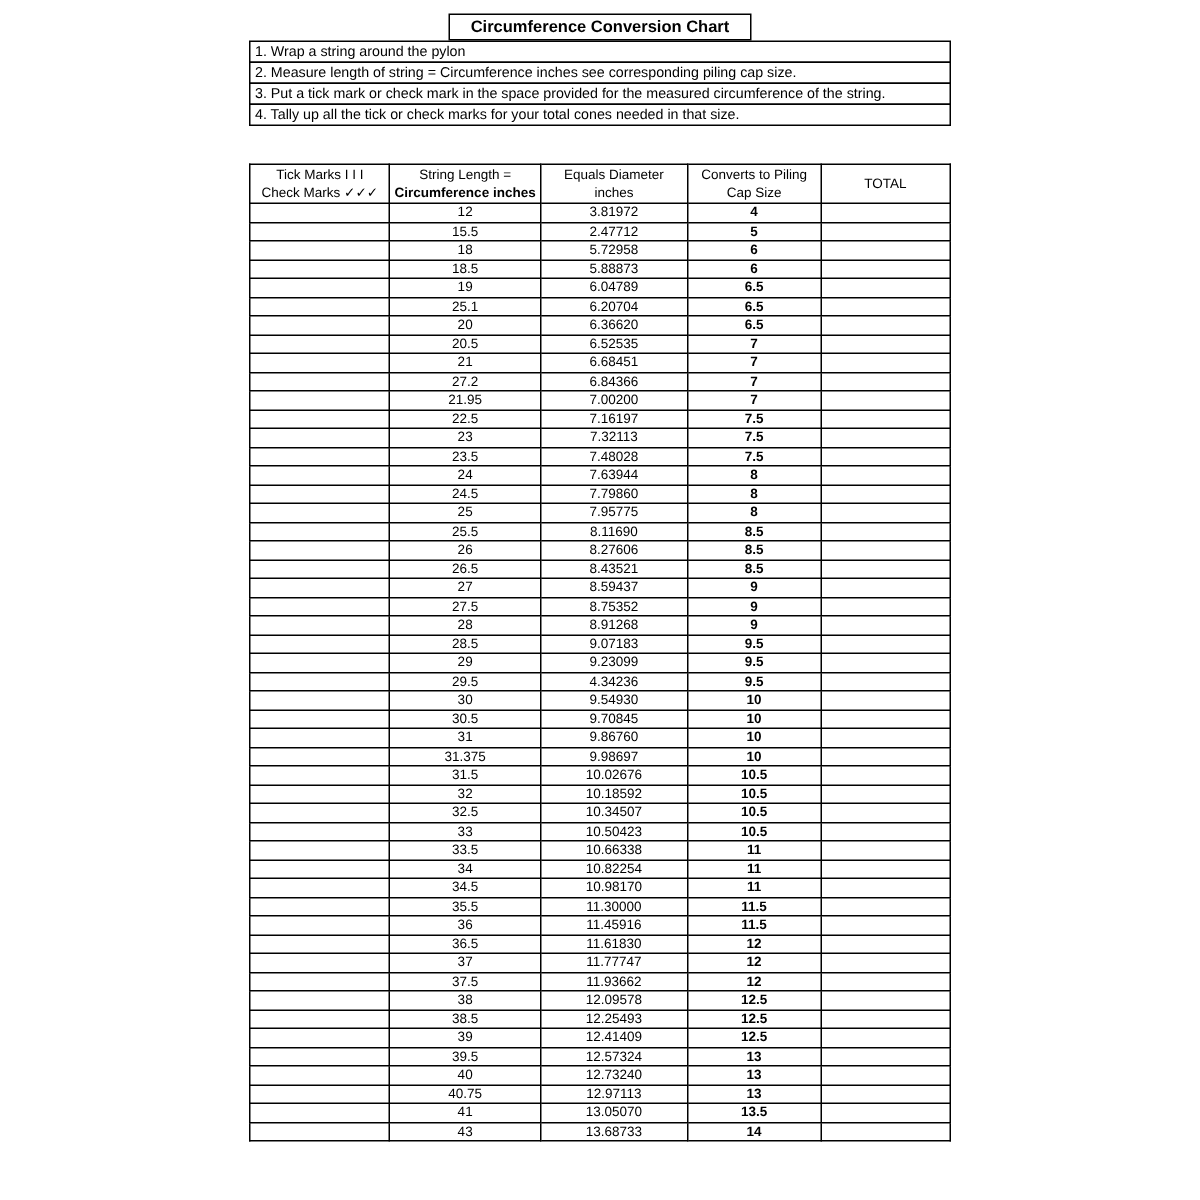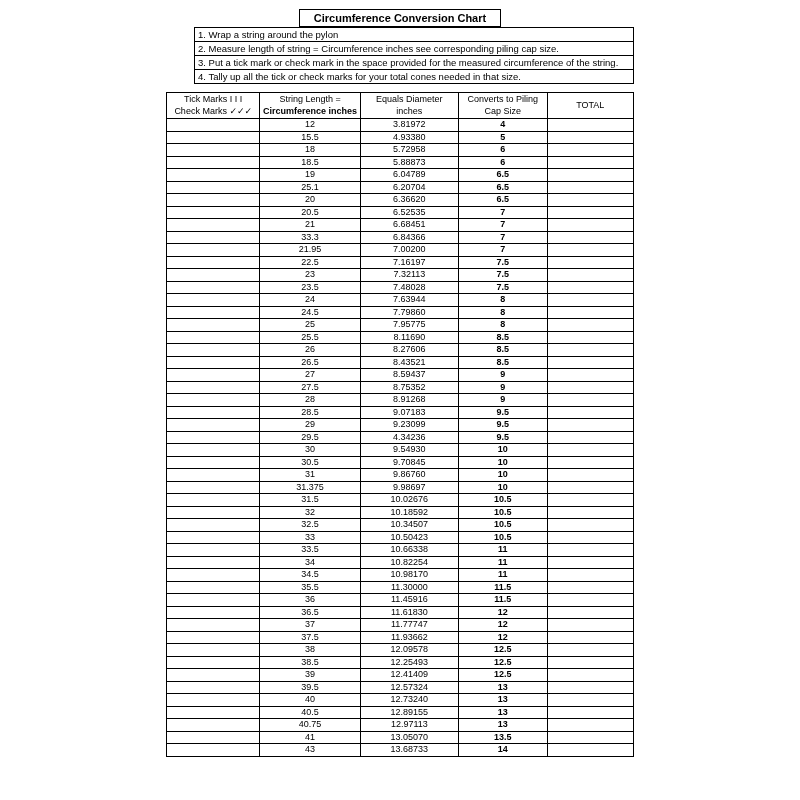"1. Wrap a string around" .instructions { margin-left: 28px -> none }
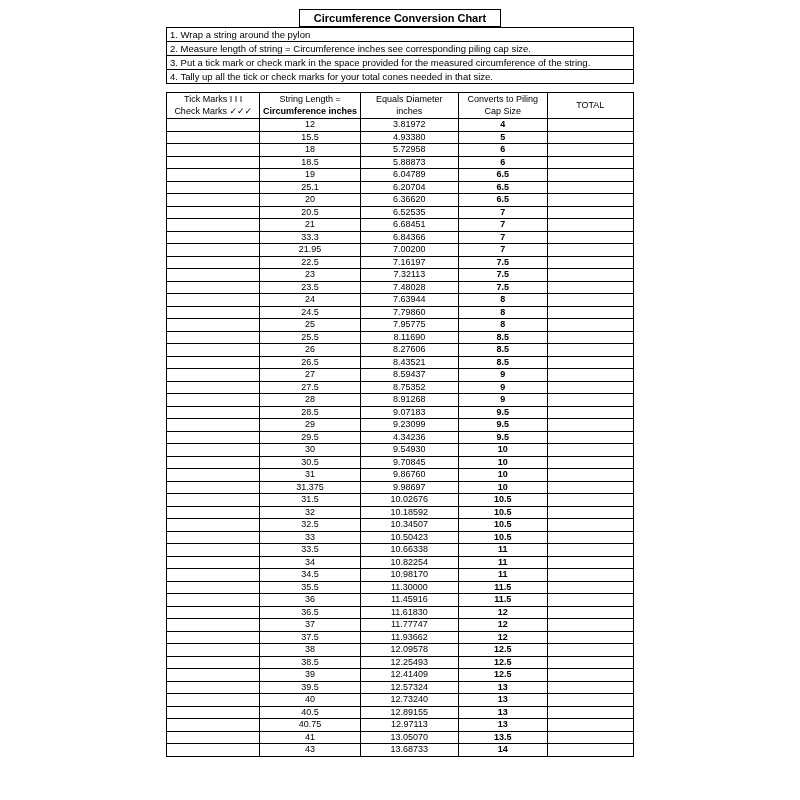"Tick Marks I I I" table.conv { margin-top: 8px -> 25px }
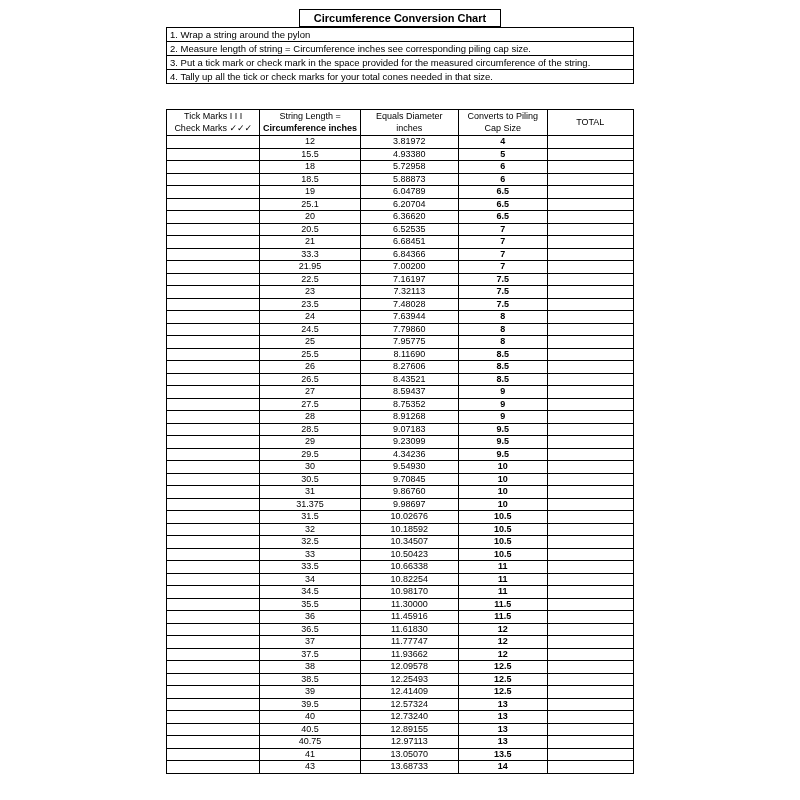"4.93380" td { text: 4.93380 -> 2.47712 }
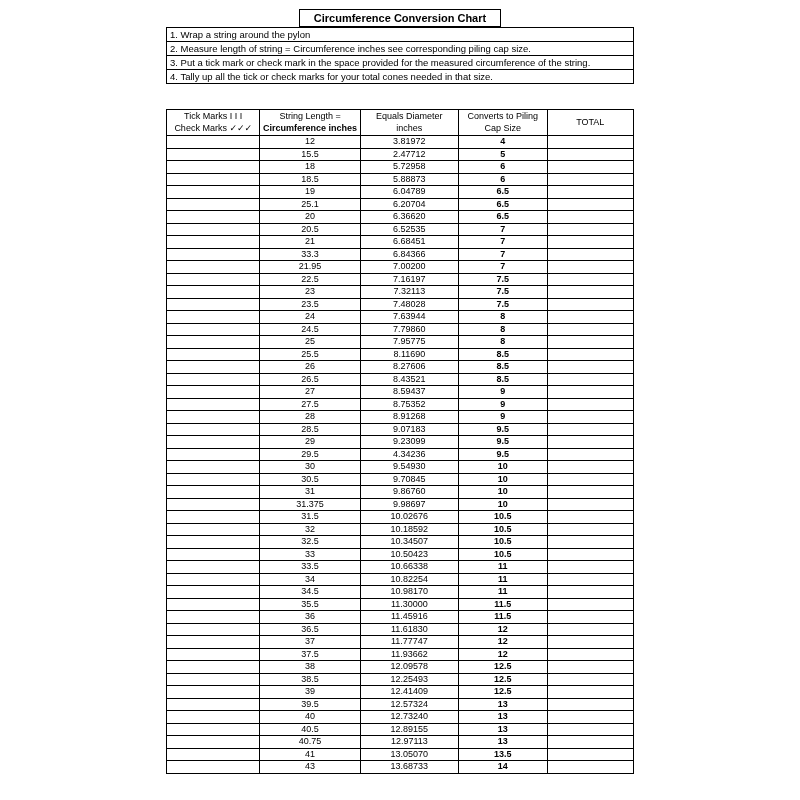"33.3" td { text: 33.3 -> 27.2 }
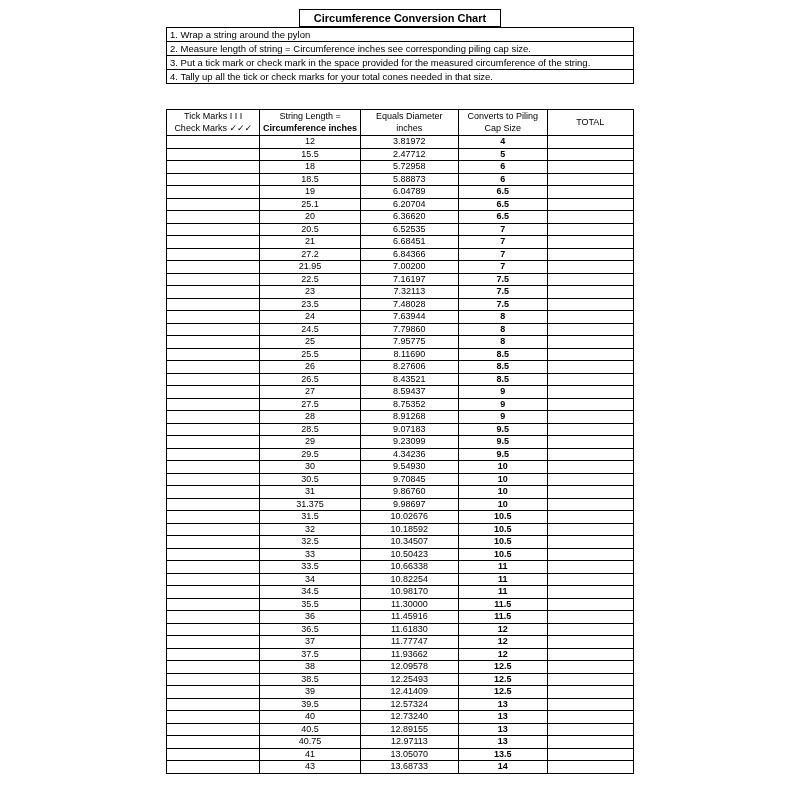"40.5" tr { html: <tr> <td></td> <td>40.5</td> <td>12.89155</td> <td>13</td> <td></td> </tr> -> none }
